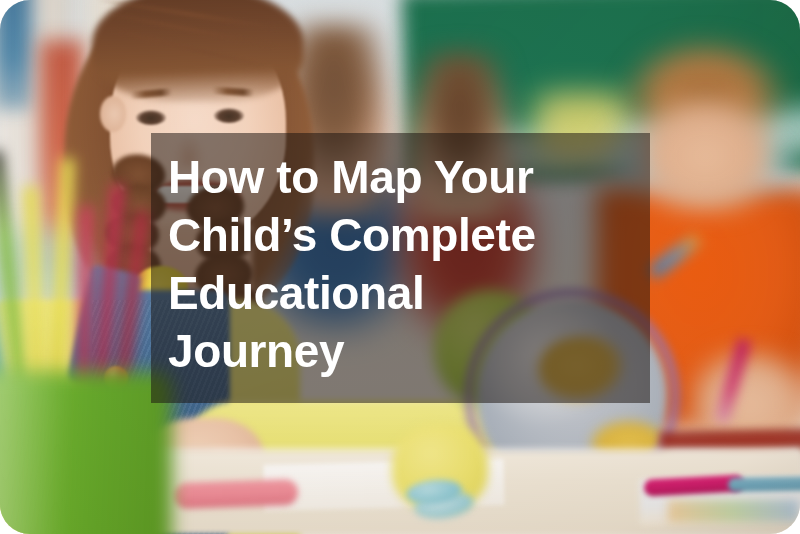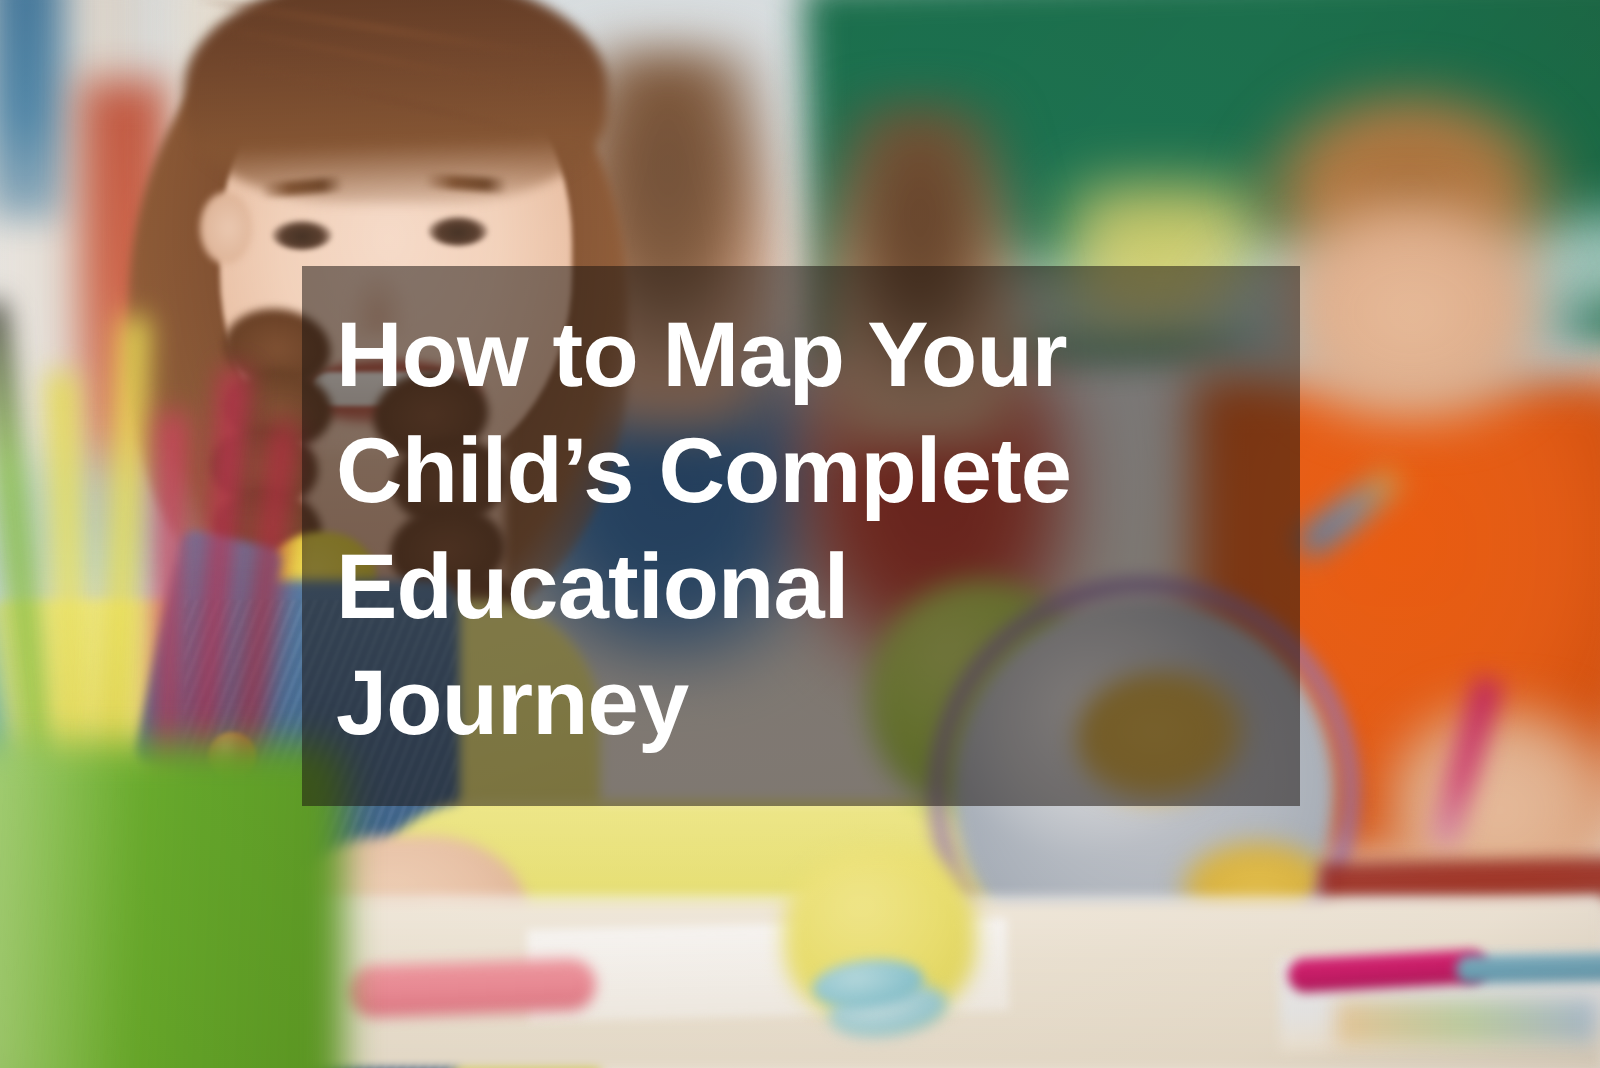"How to Map Your" .banner { border-radius: none -> 30px }
